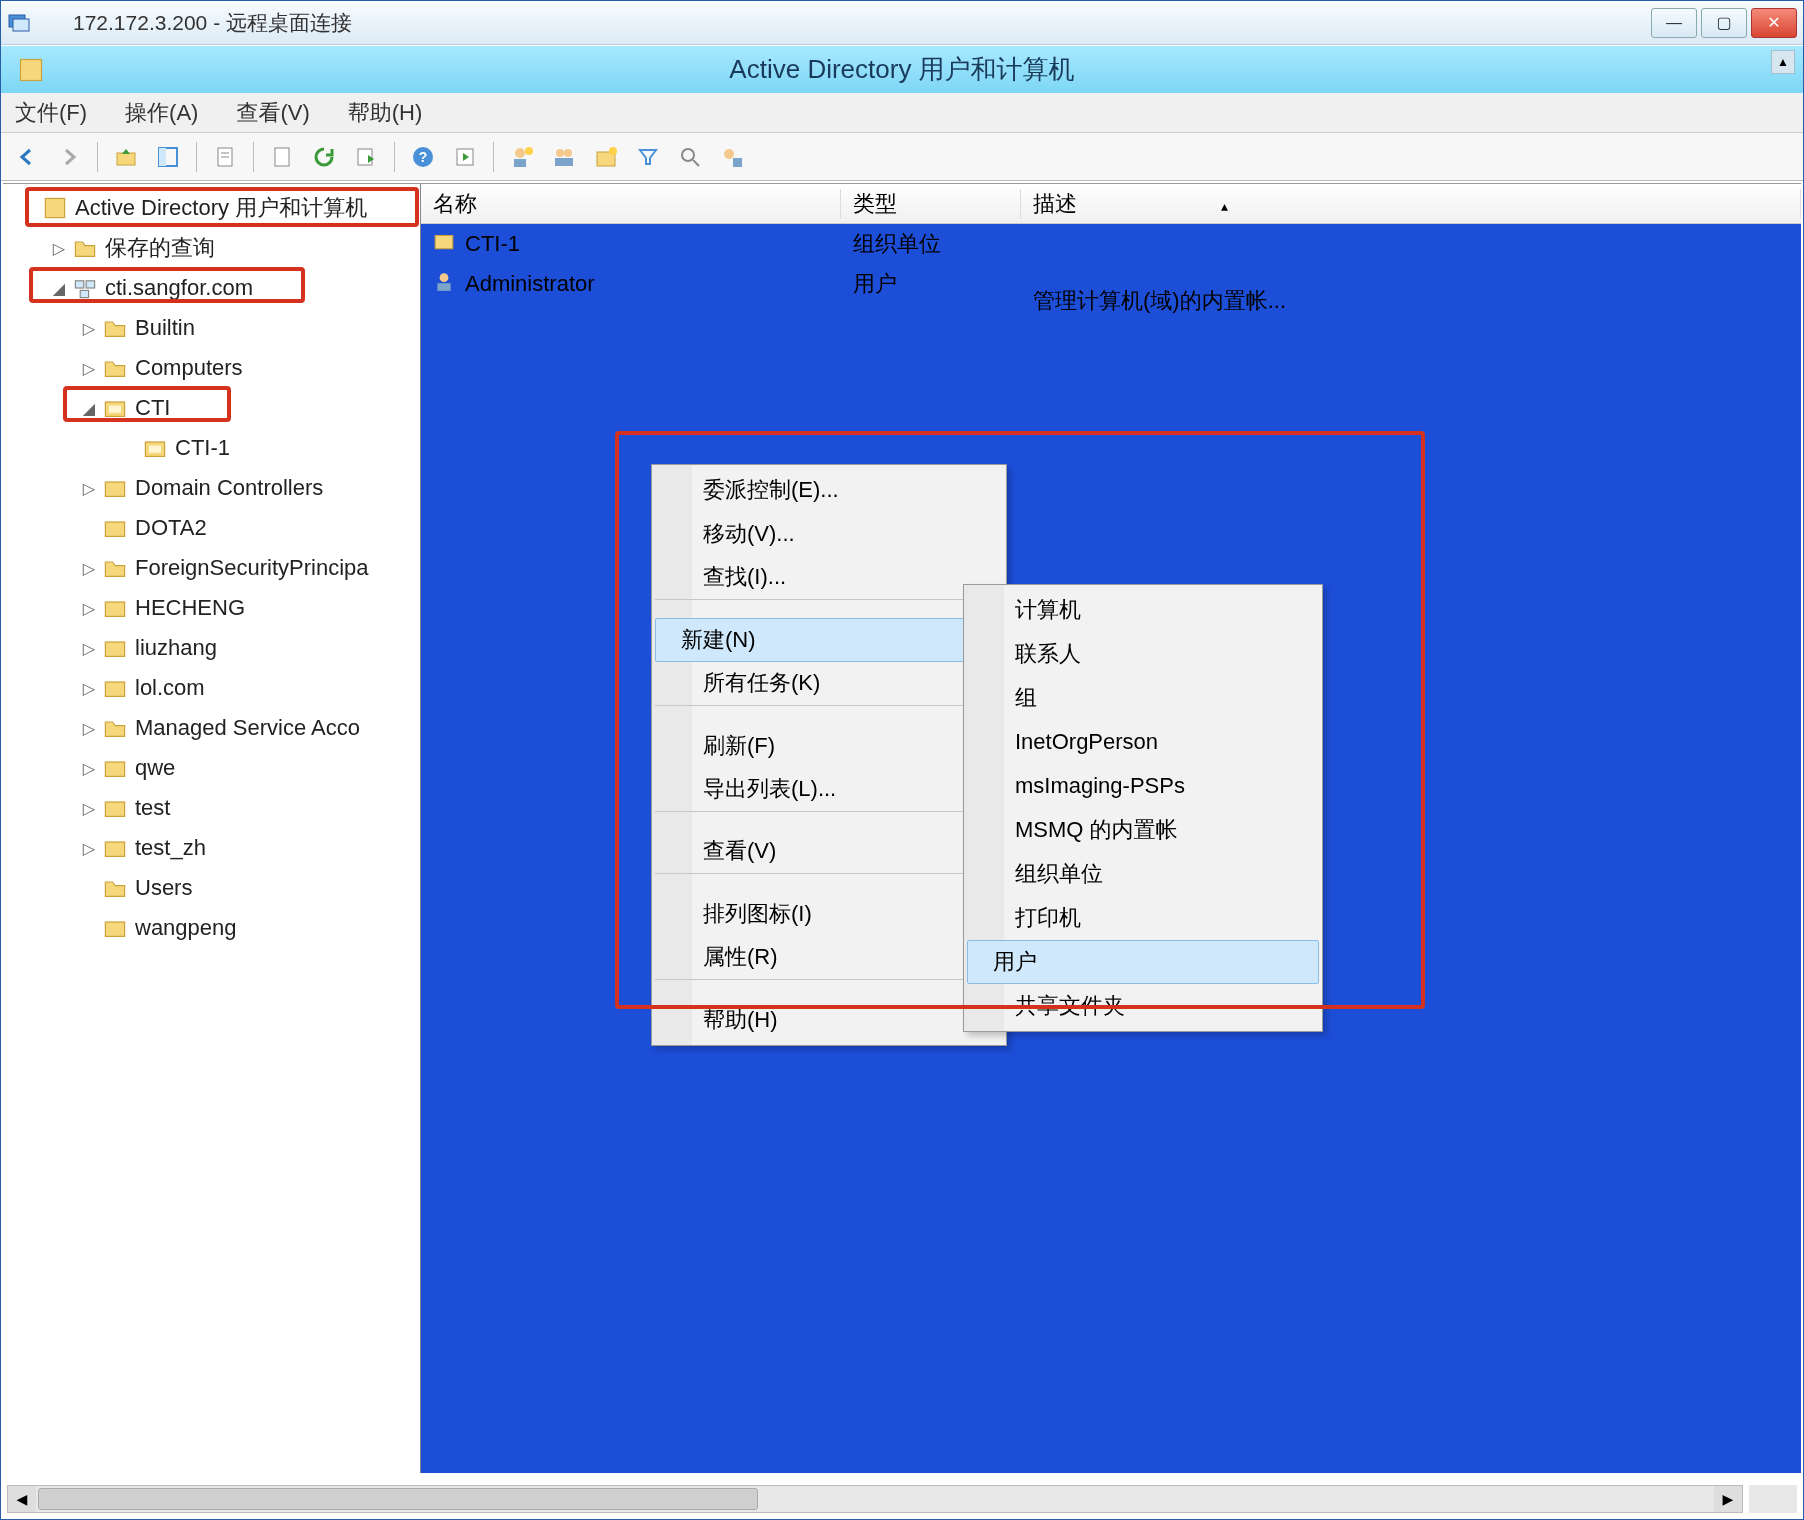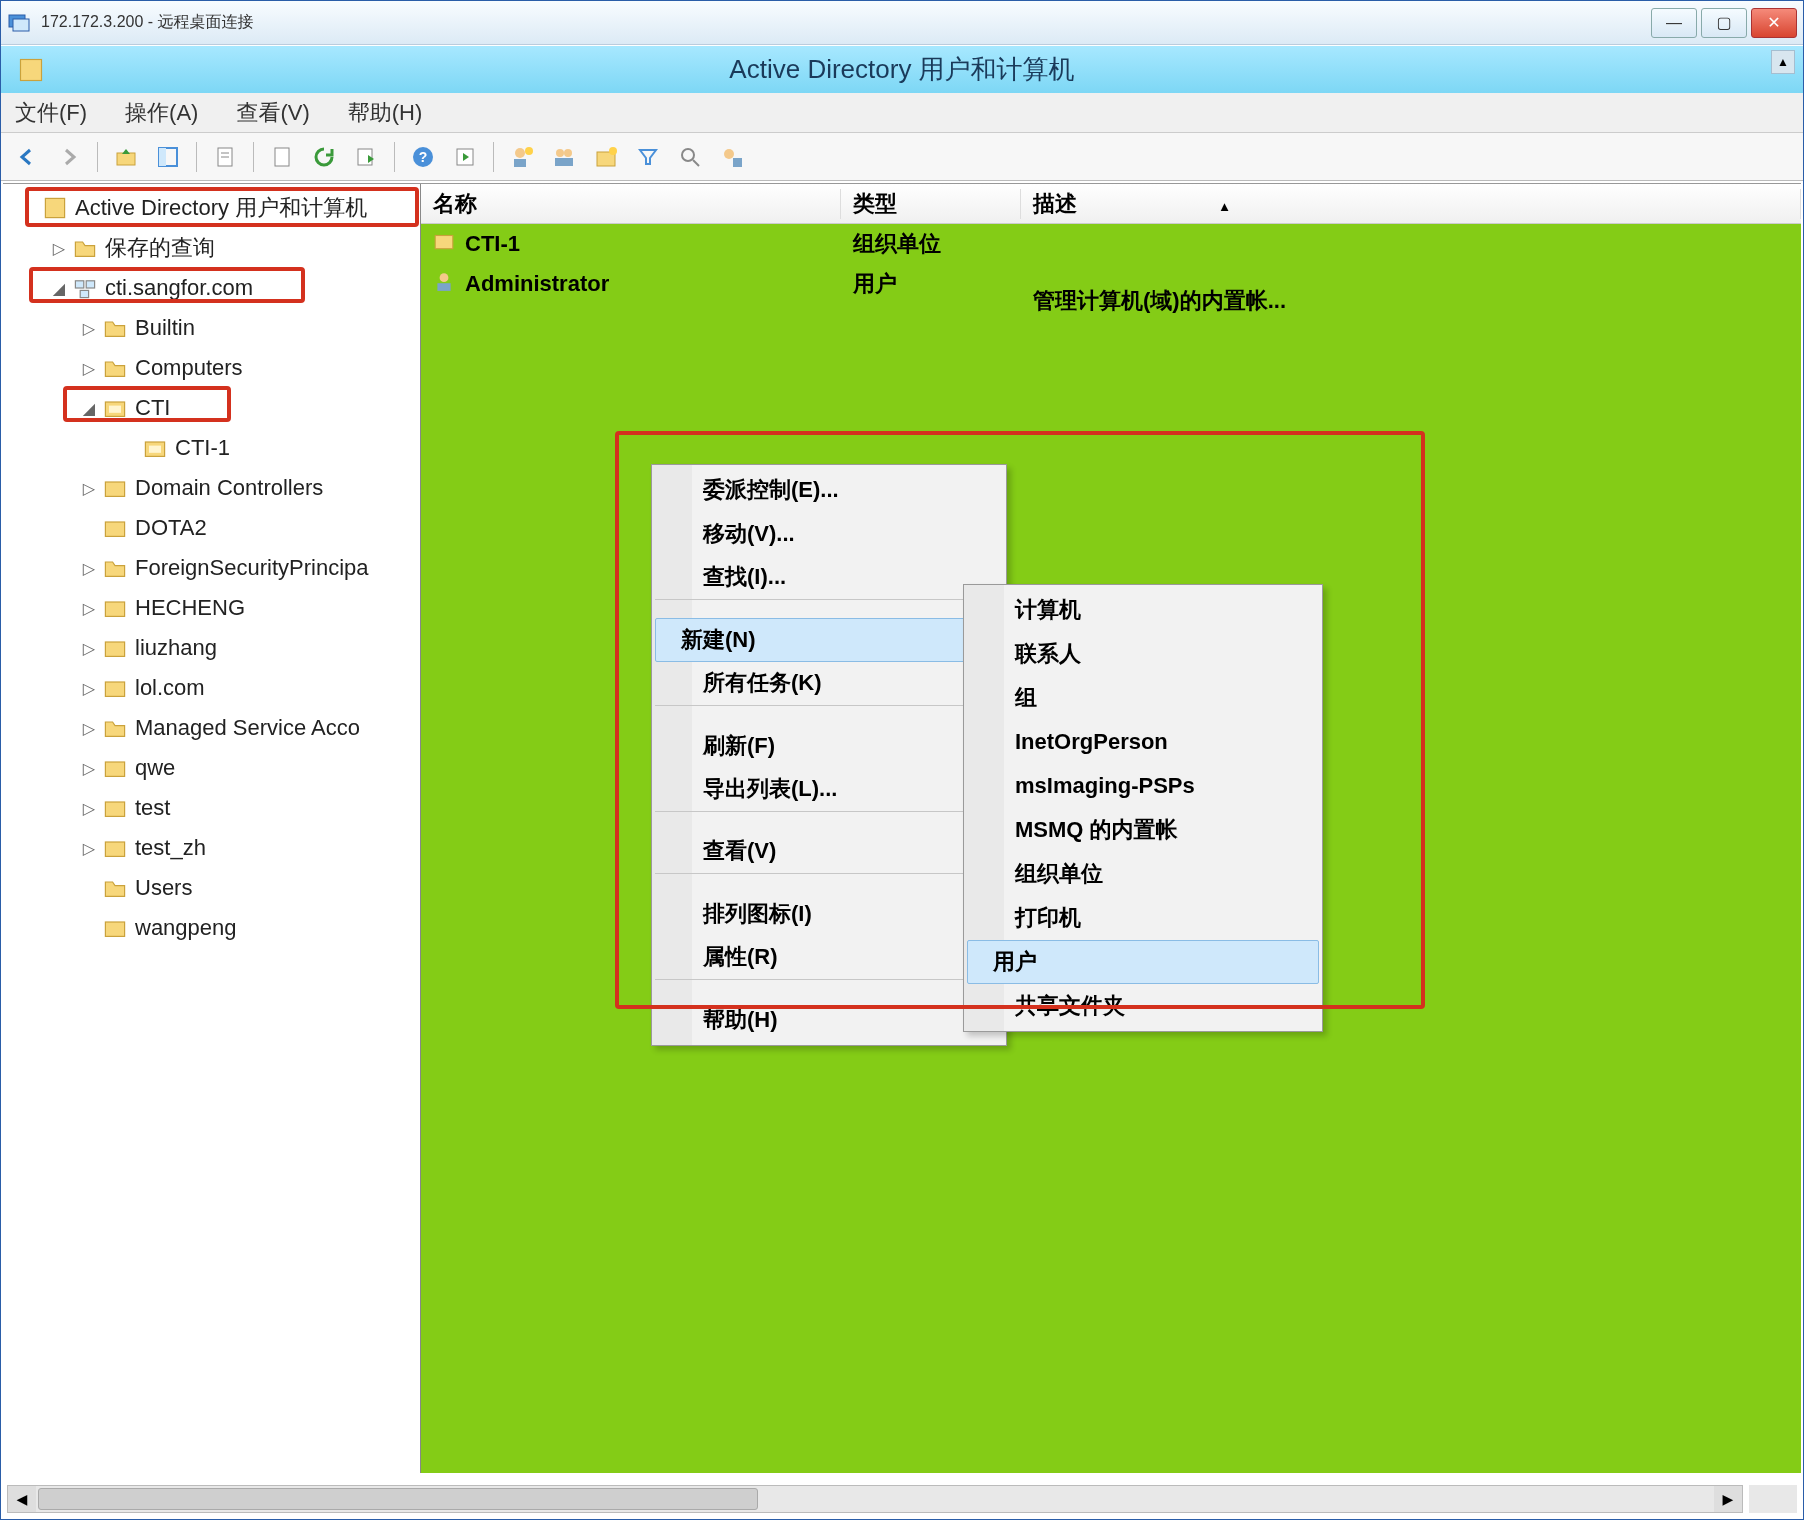"172.172.3.200 - 远程桌面连接" .rdp-titlebar .title { font-size: 16px -> 21px; margin-left: none -> 32px }
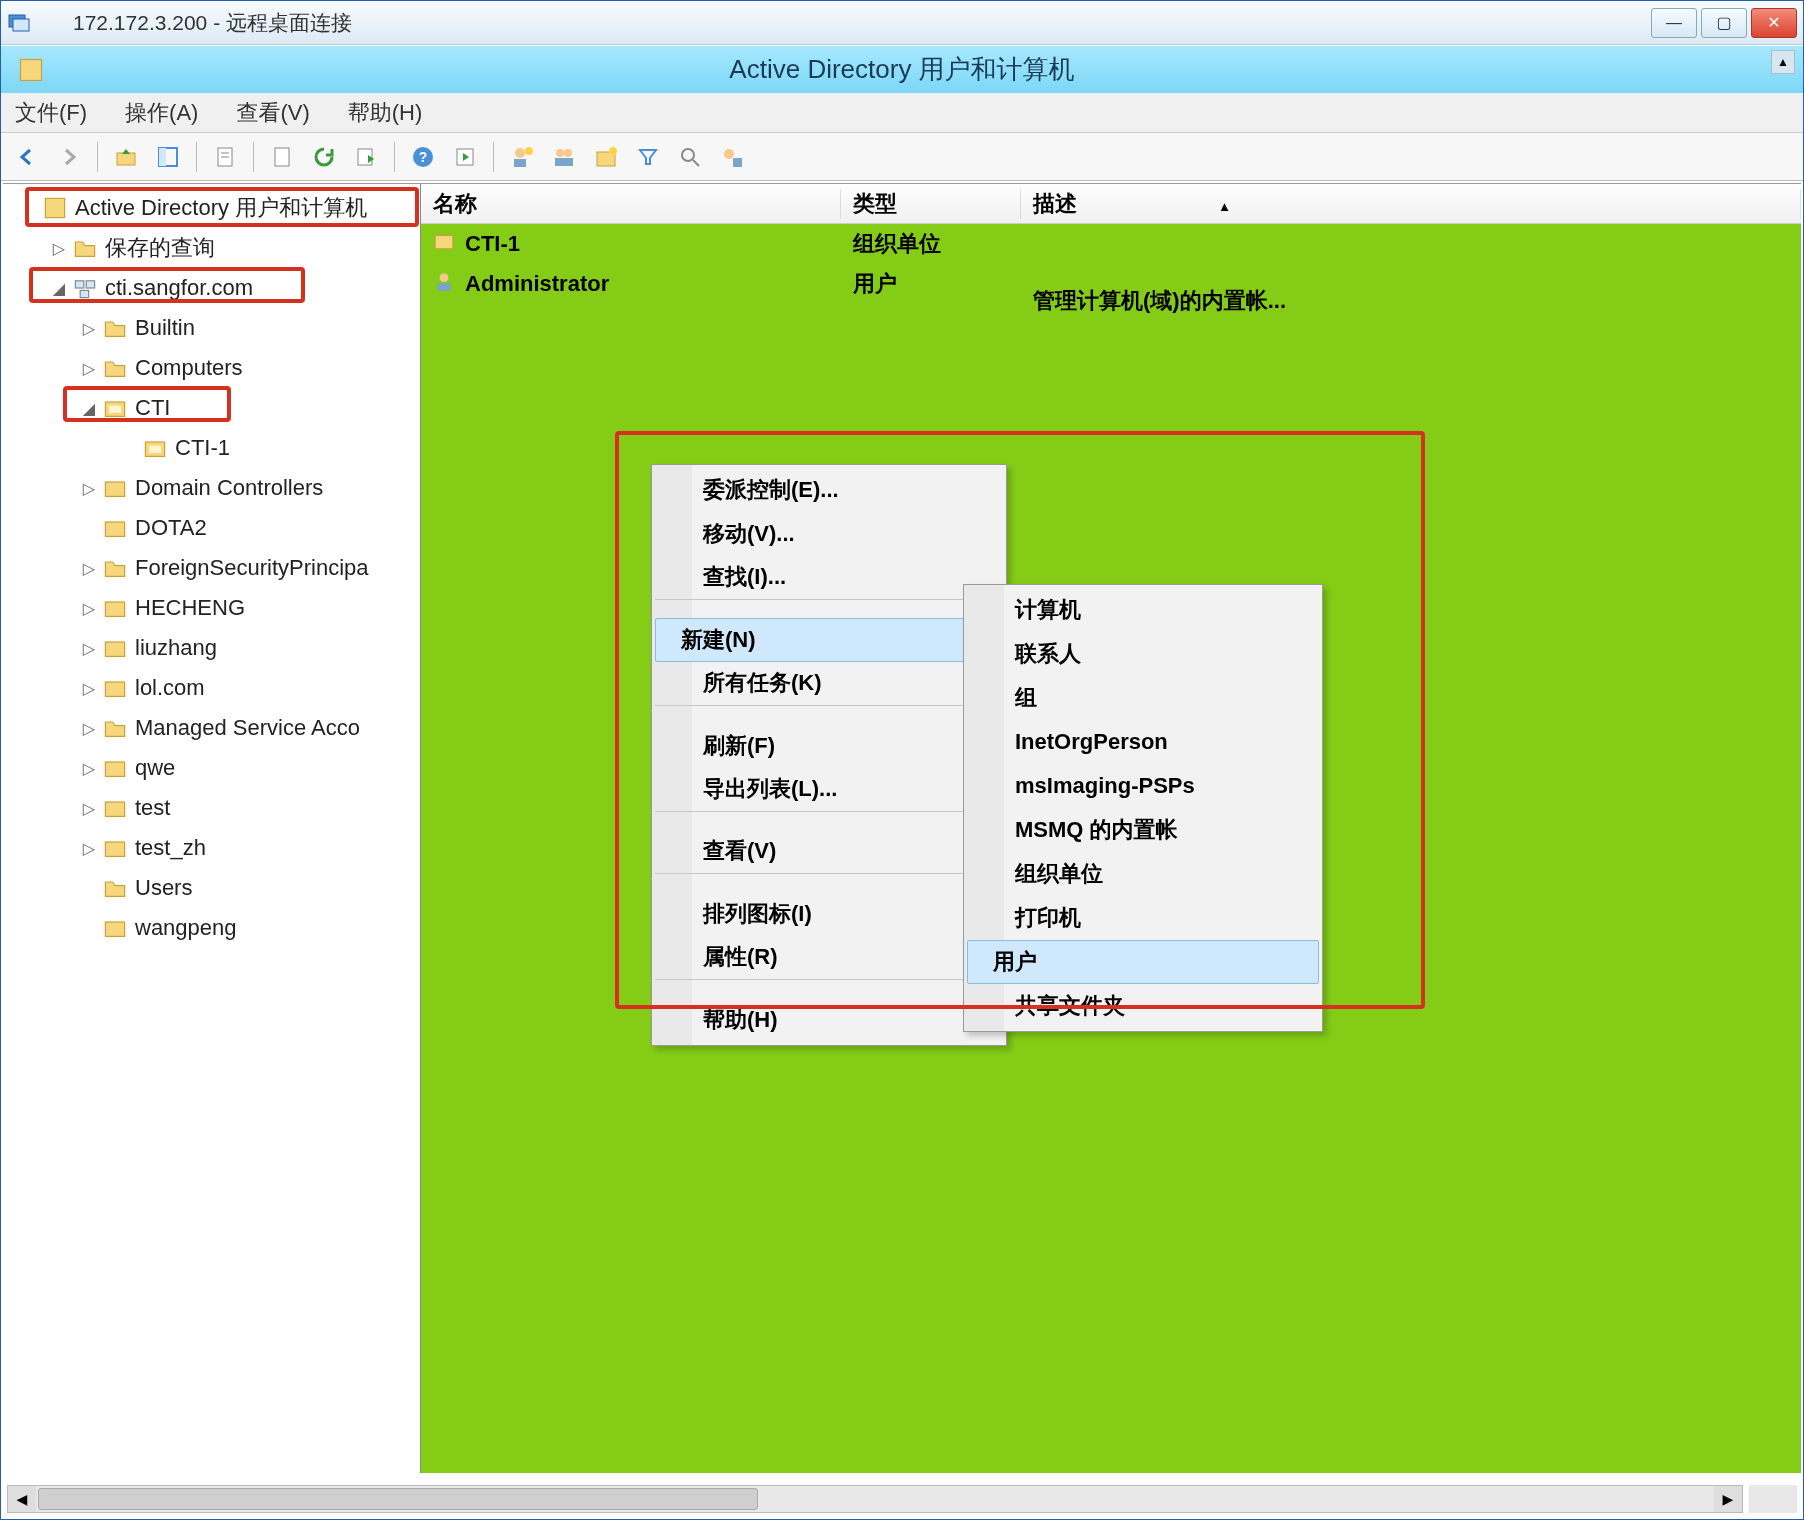"名称" .list-pane { background: #84cc16 -> #1d4ed8; font-weight: bold -> none }
